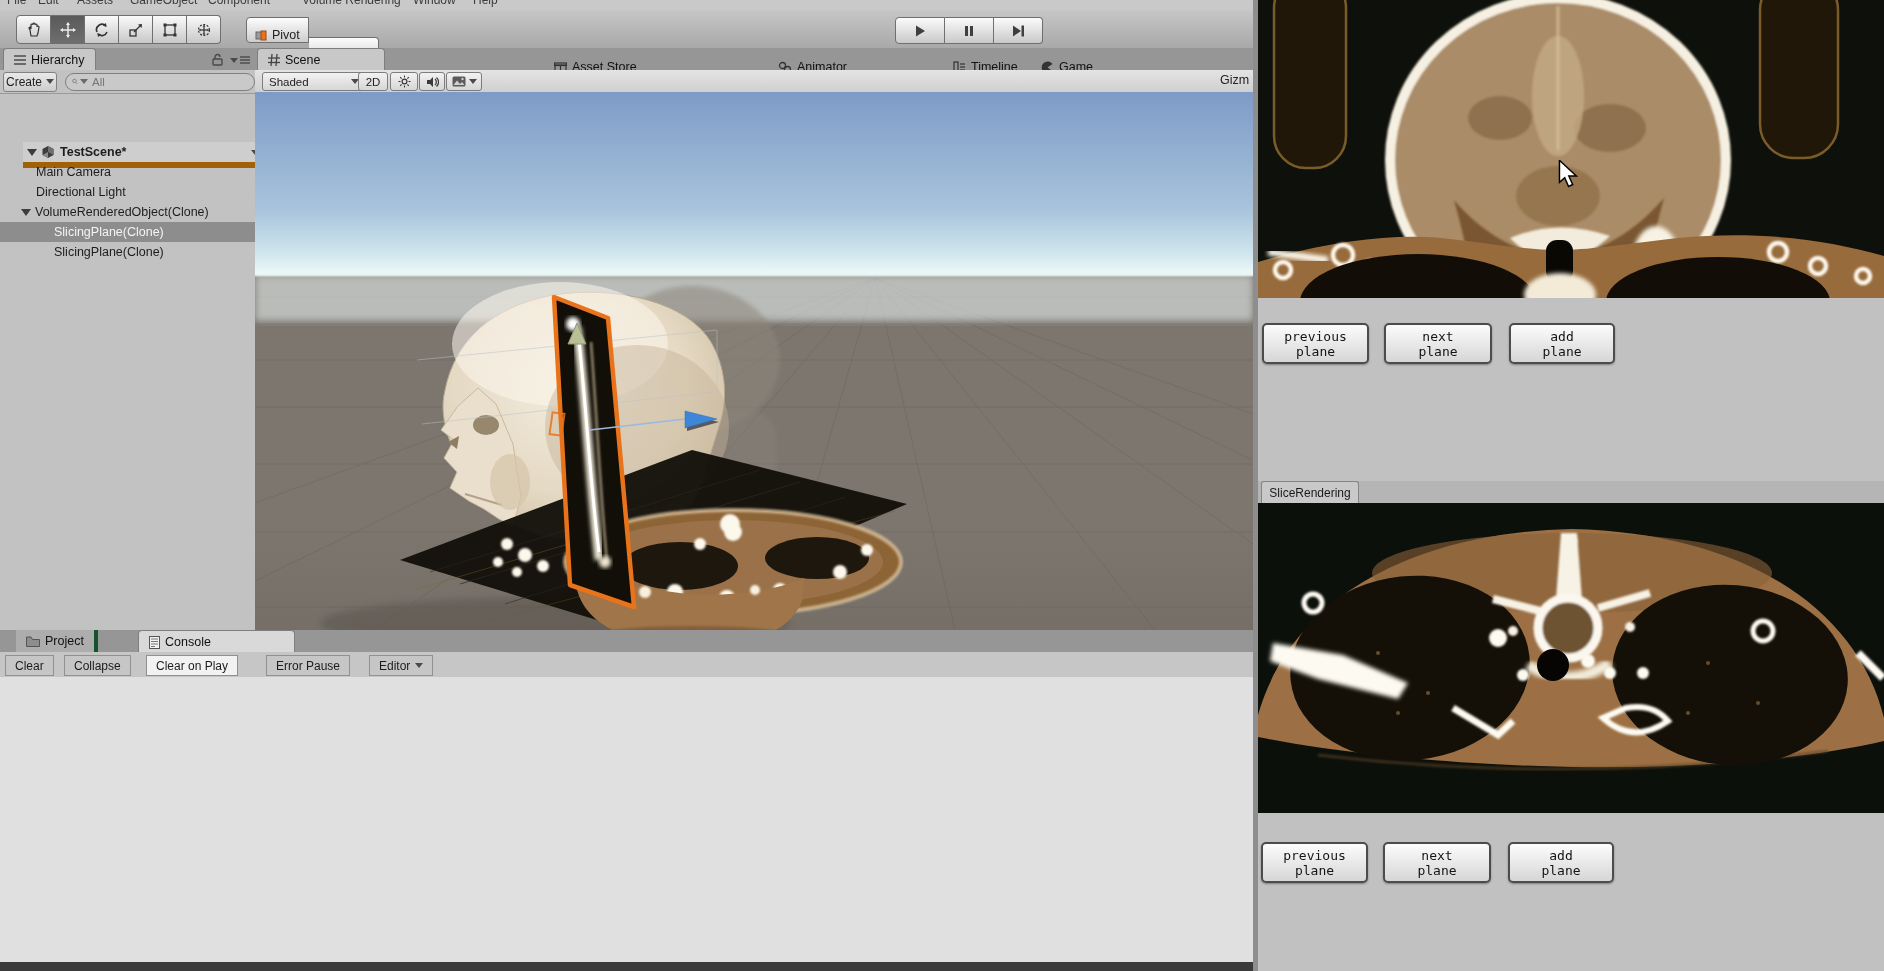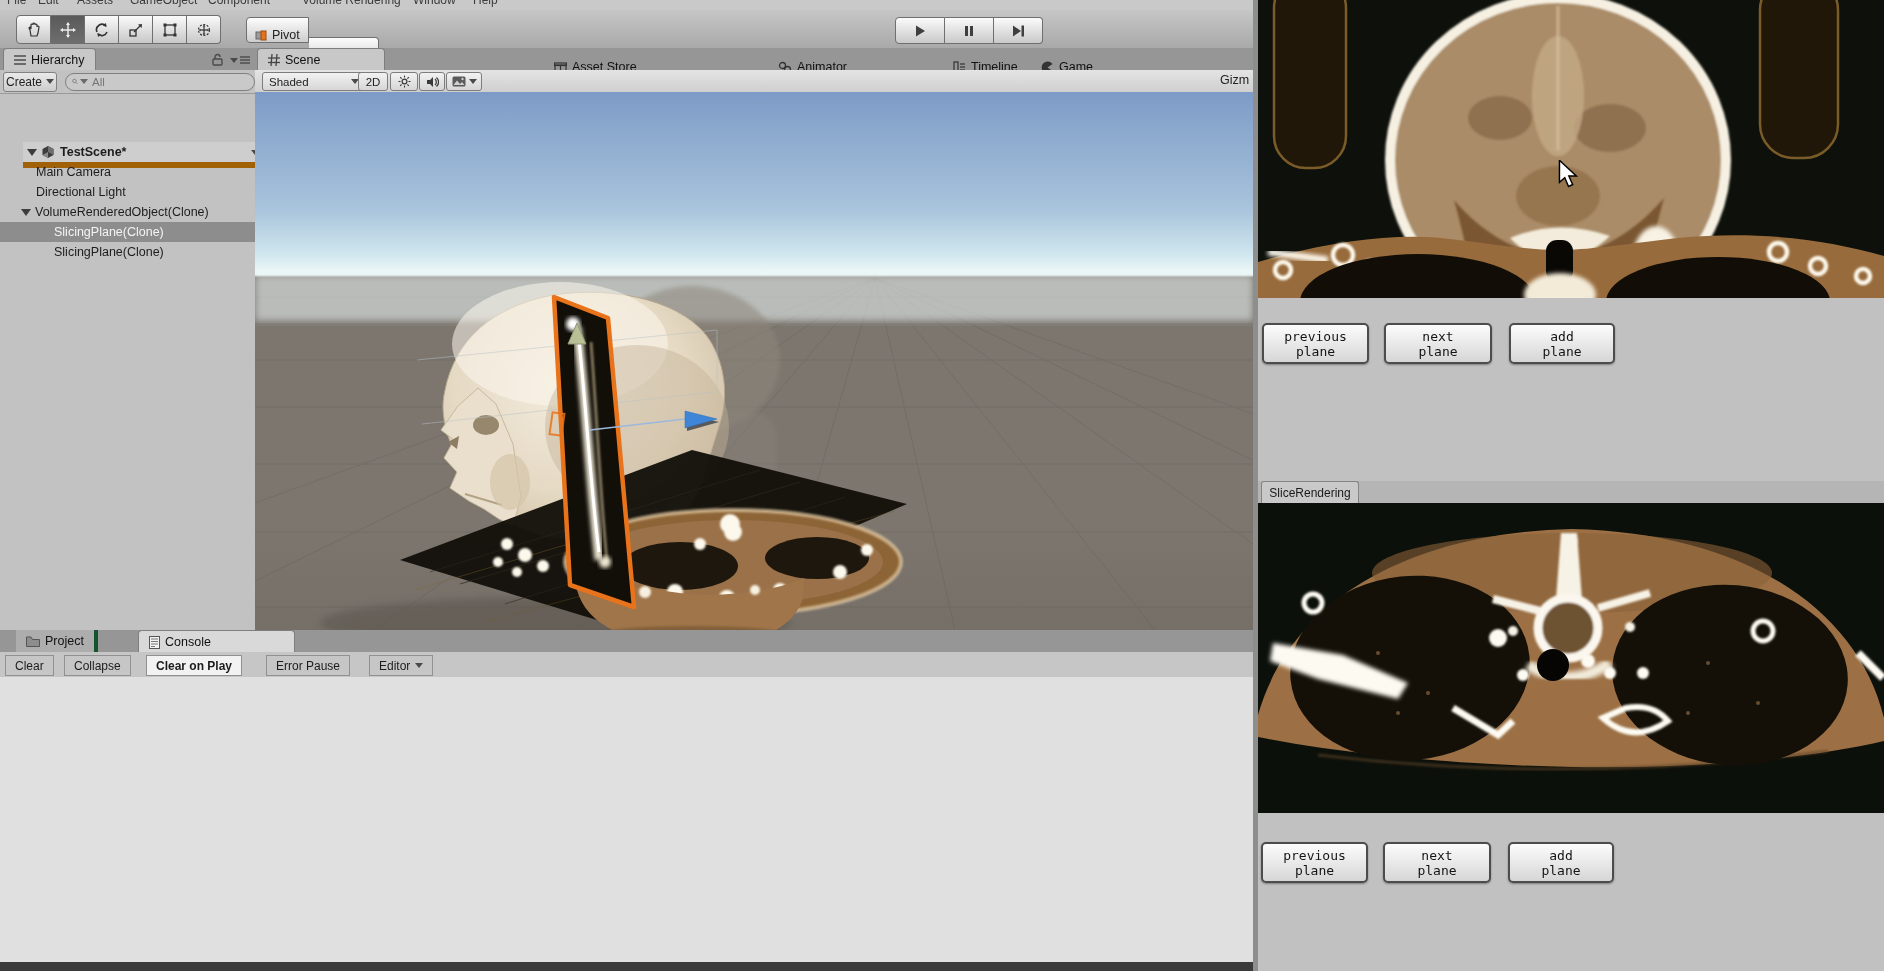"Clear on Play" .cbtn.on { font-weight: bold -> none }
